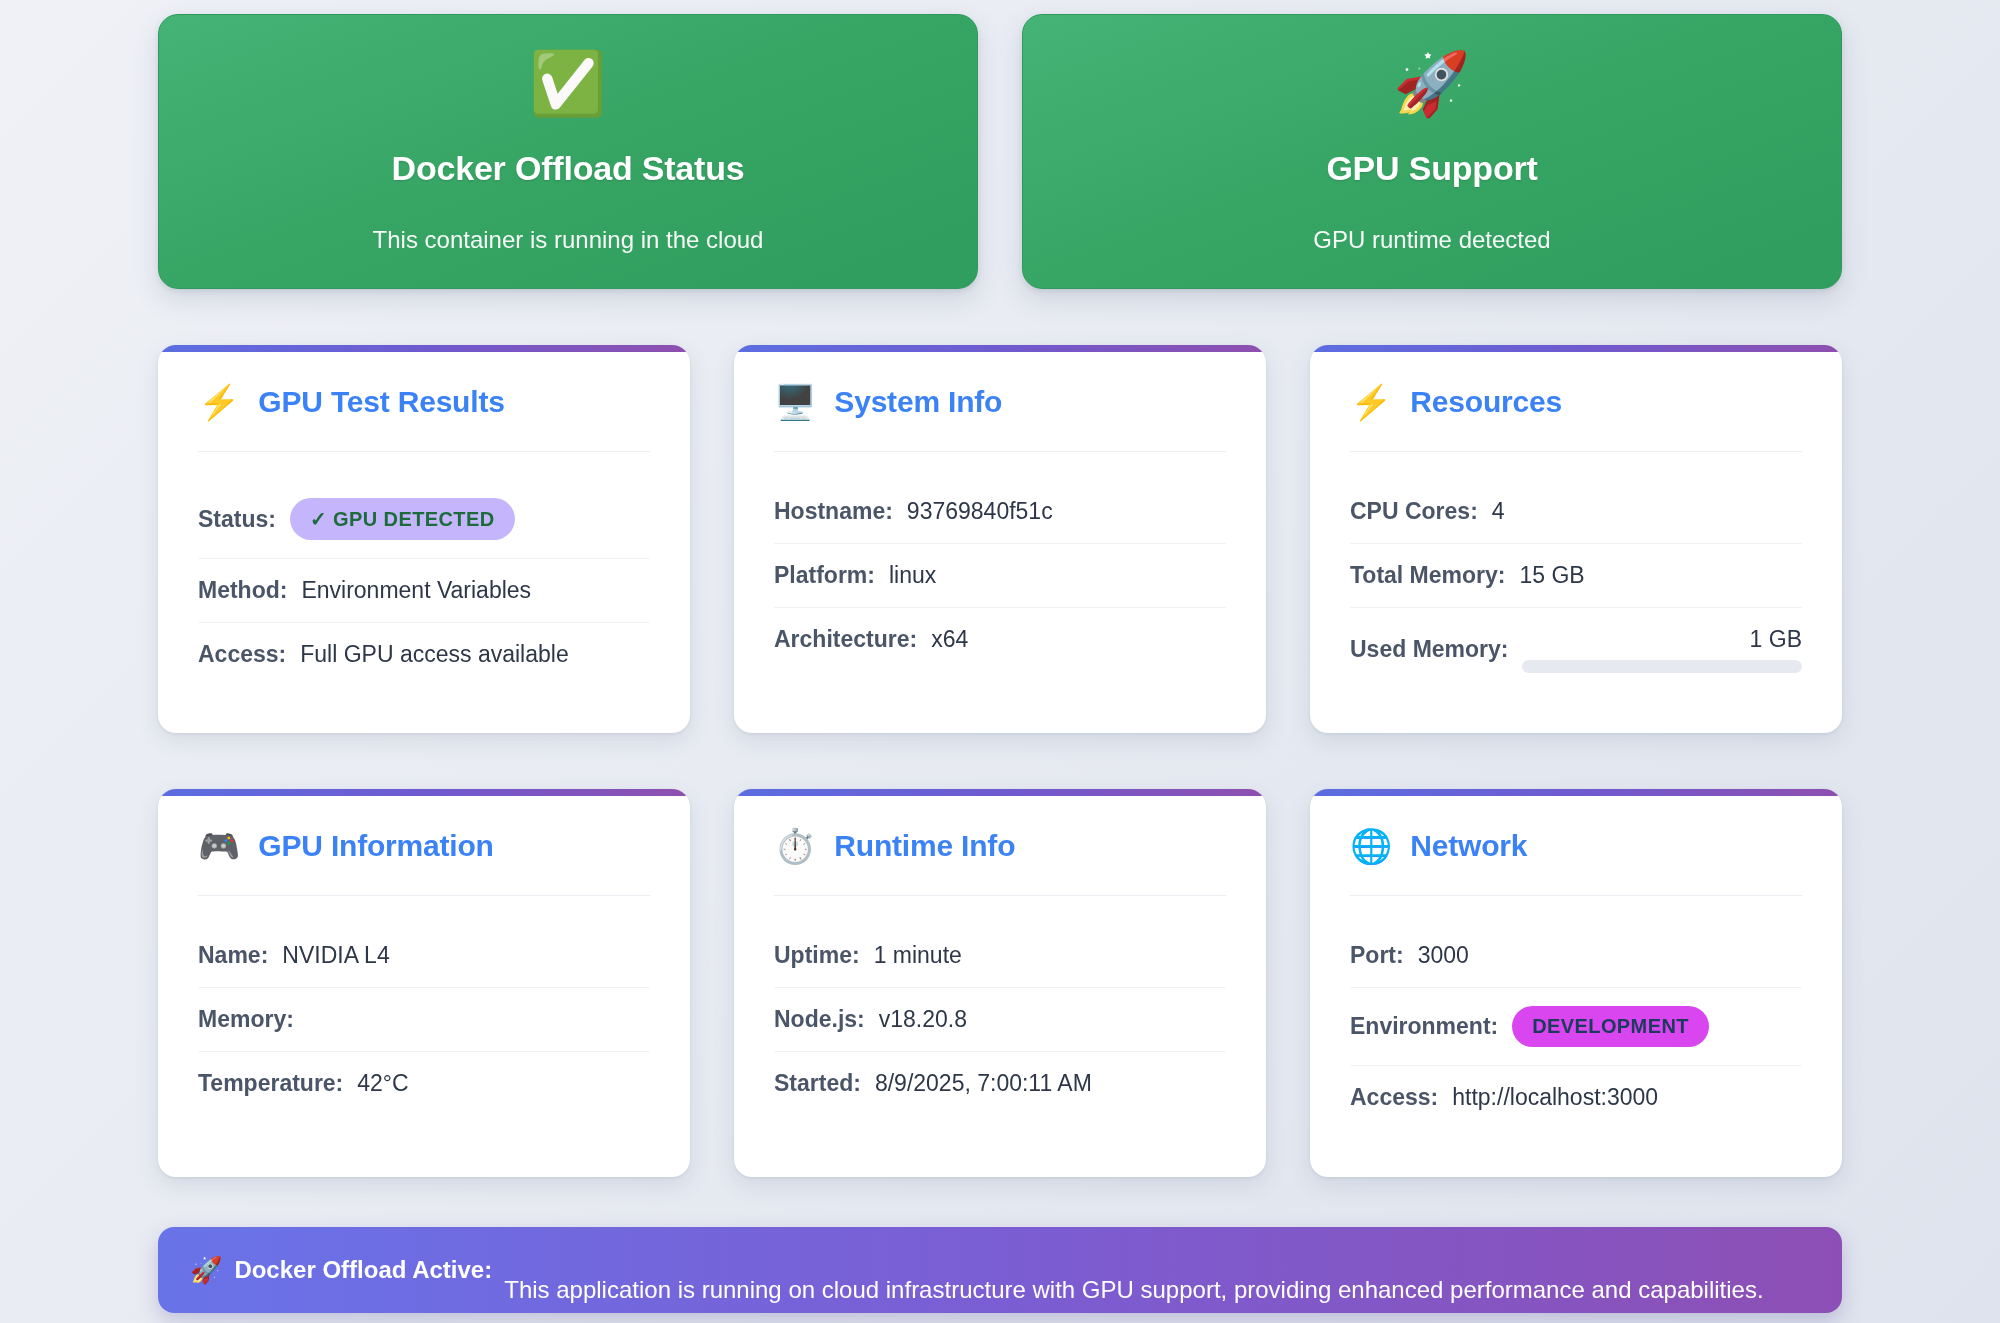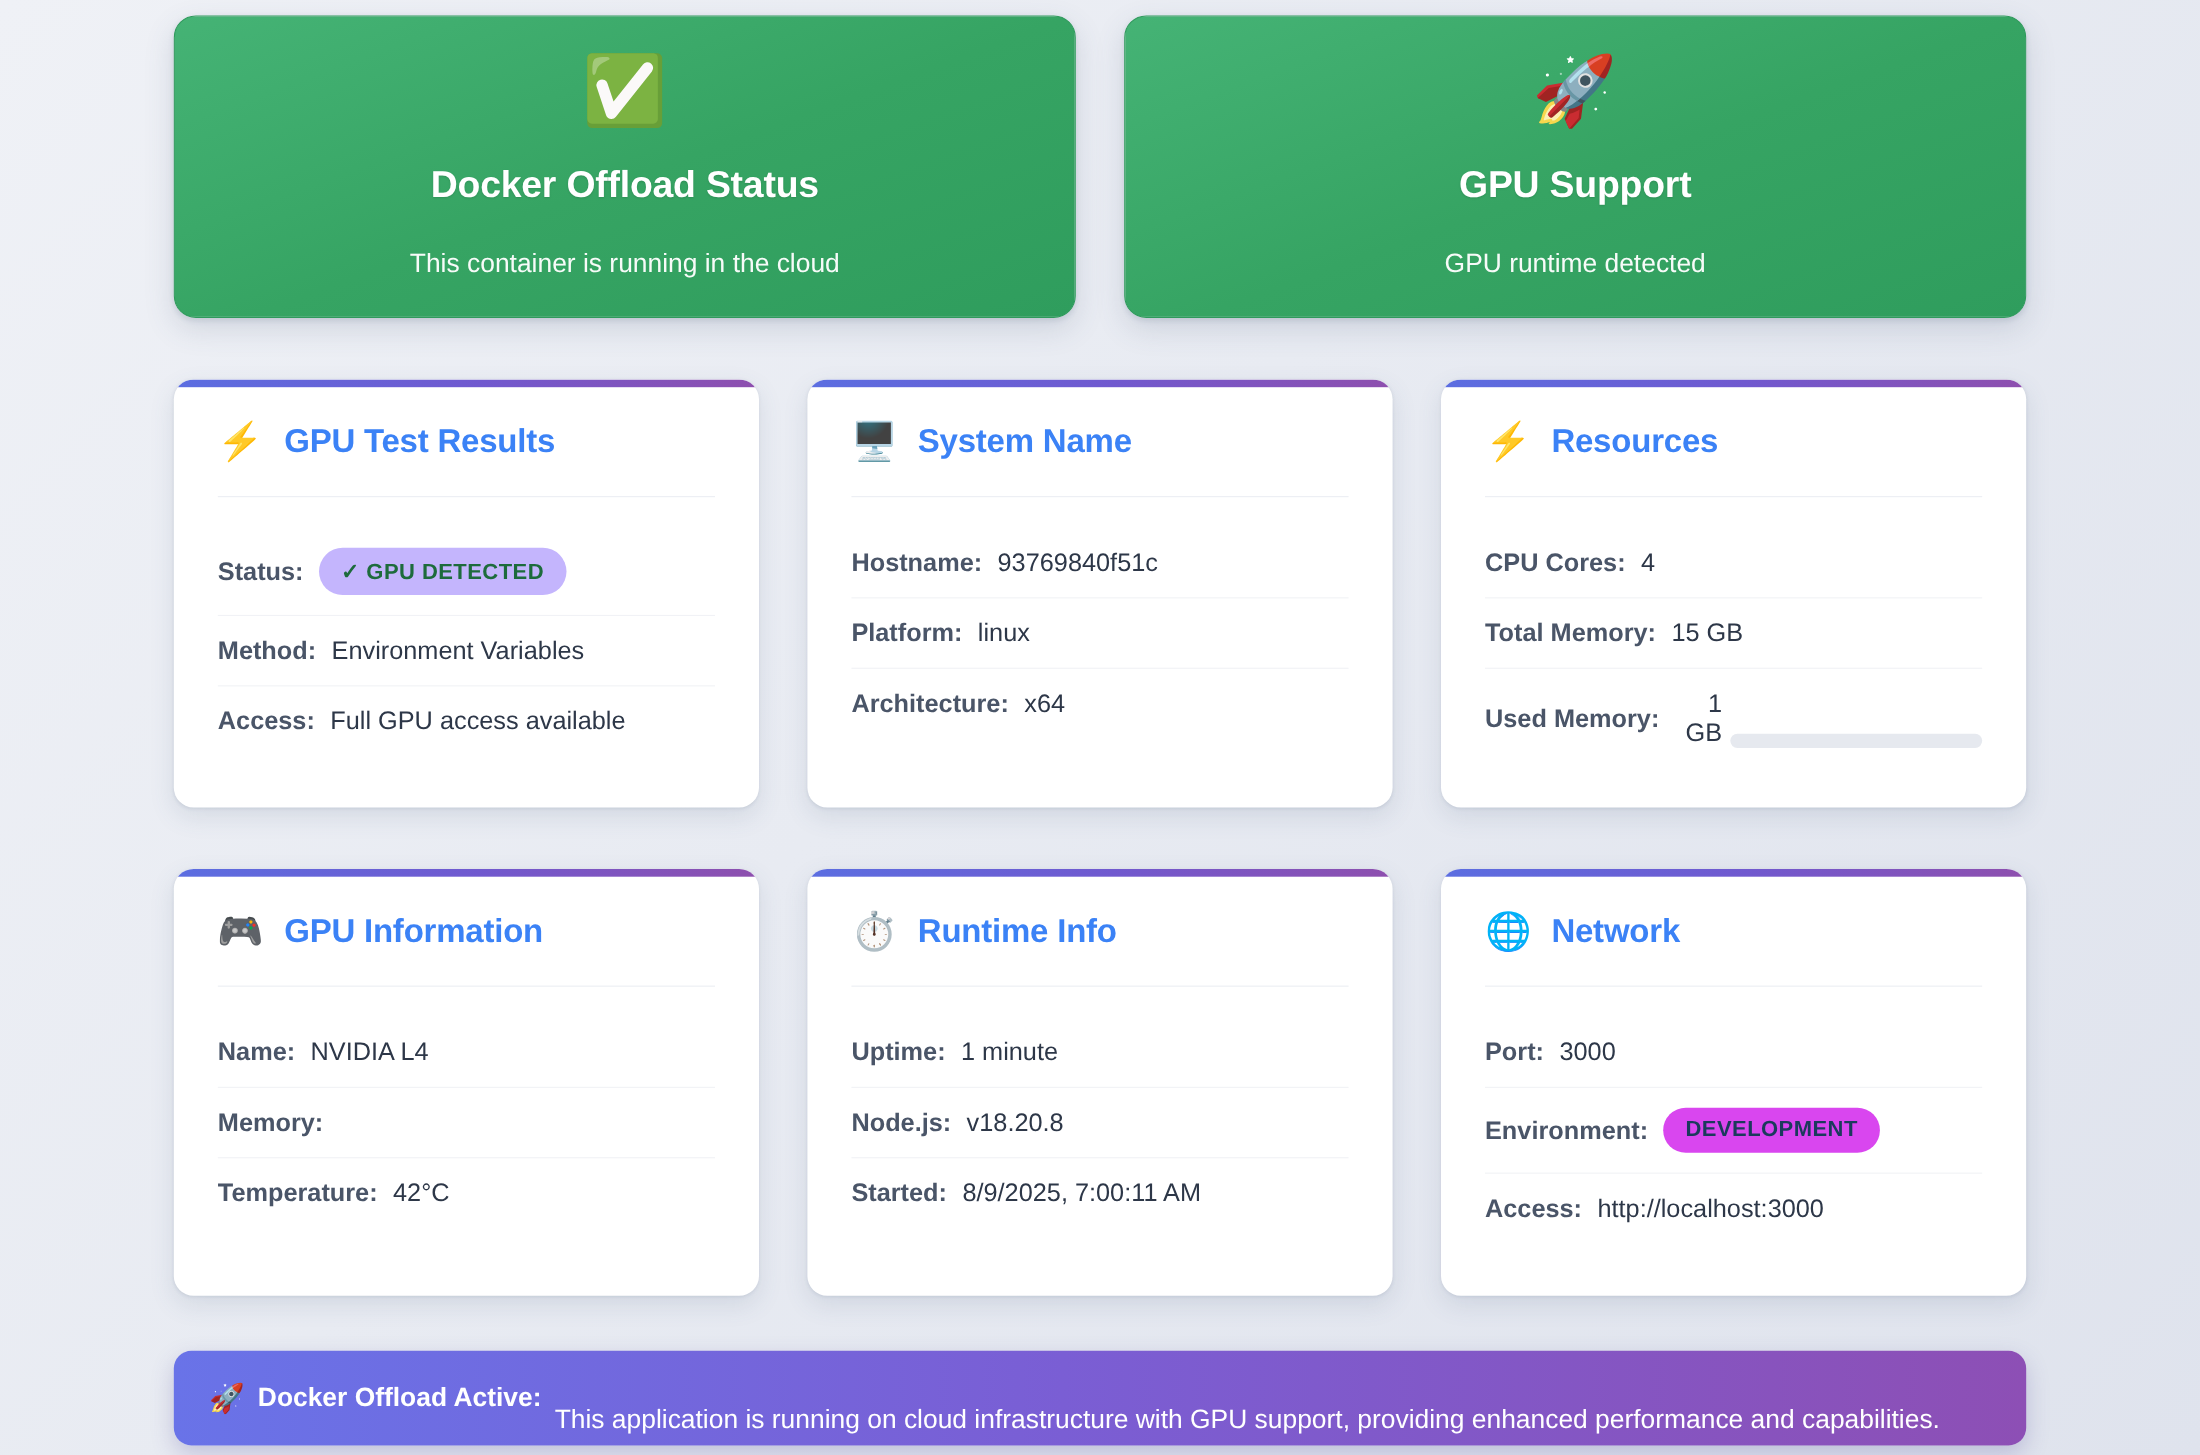"System Name" span.card-title { text: Name -> Info }
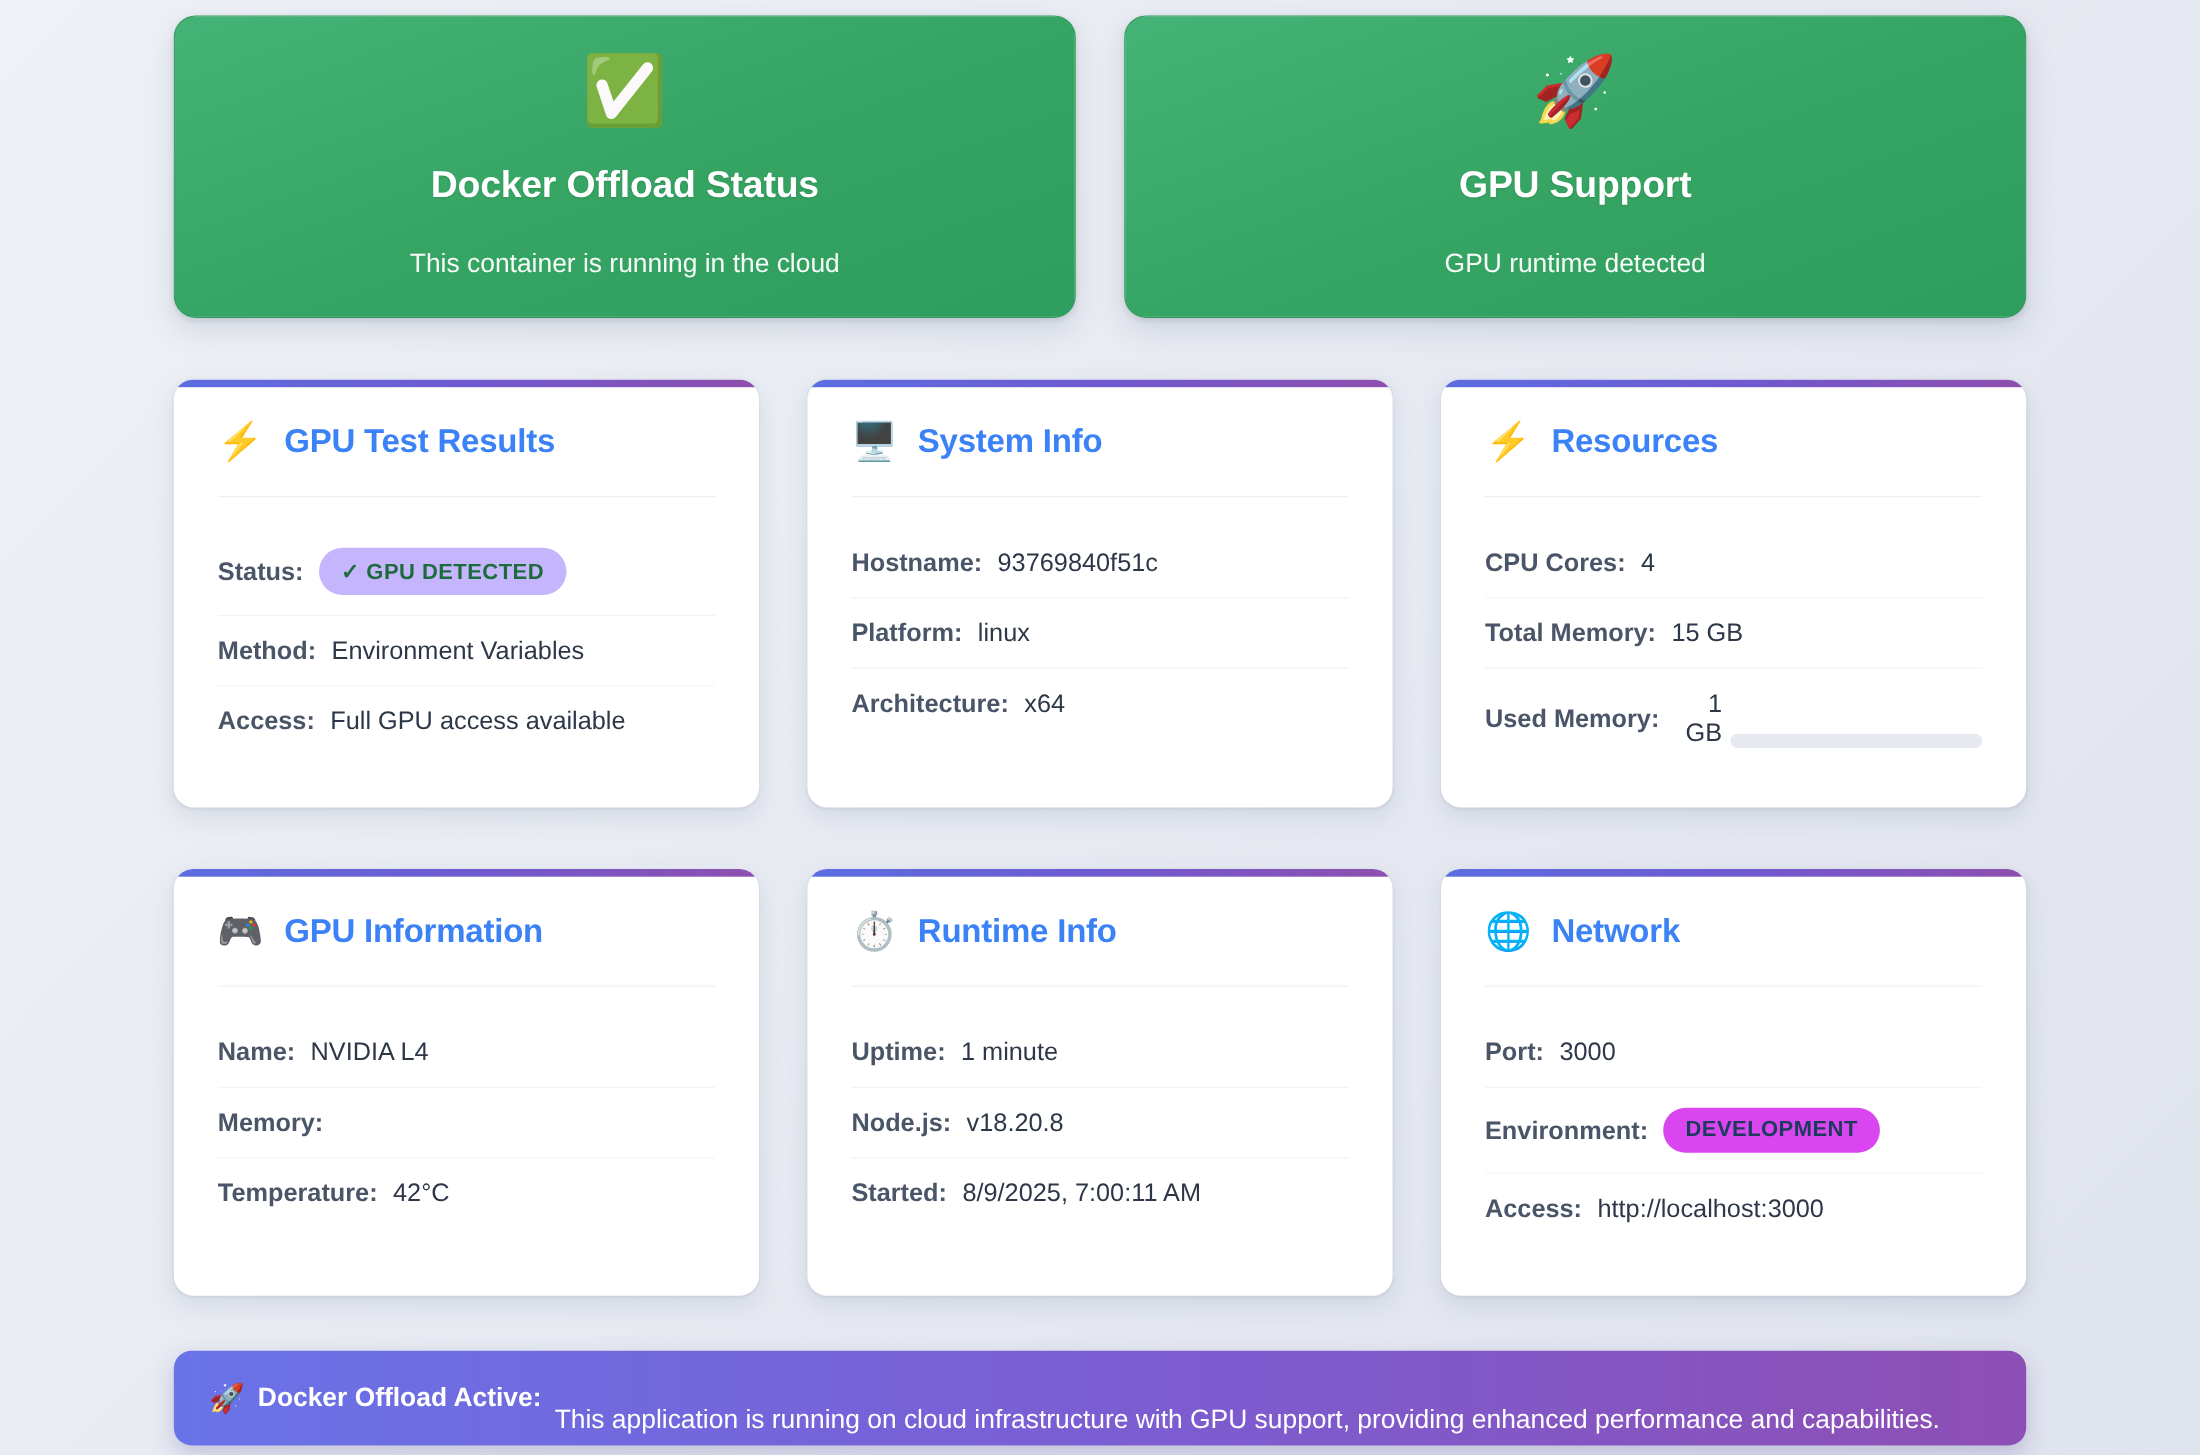"1 GB" .row-value-wrap { flex-direction: none -> column }
